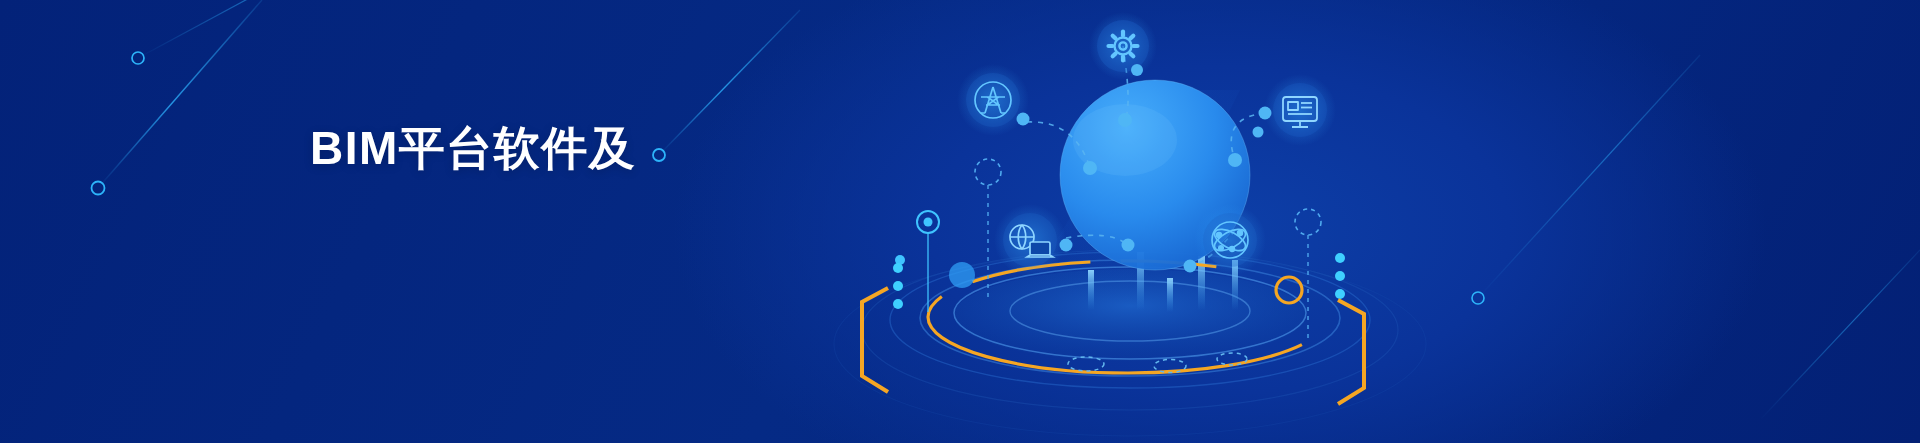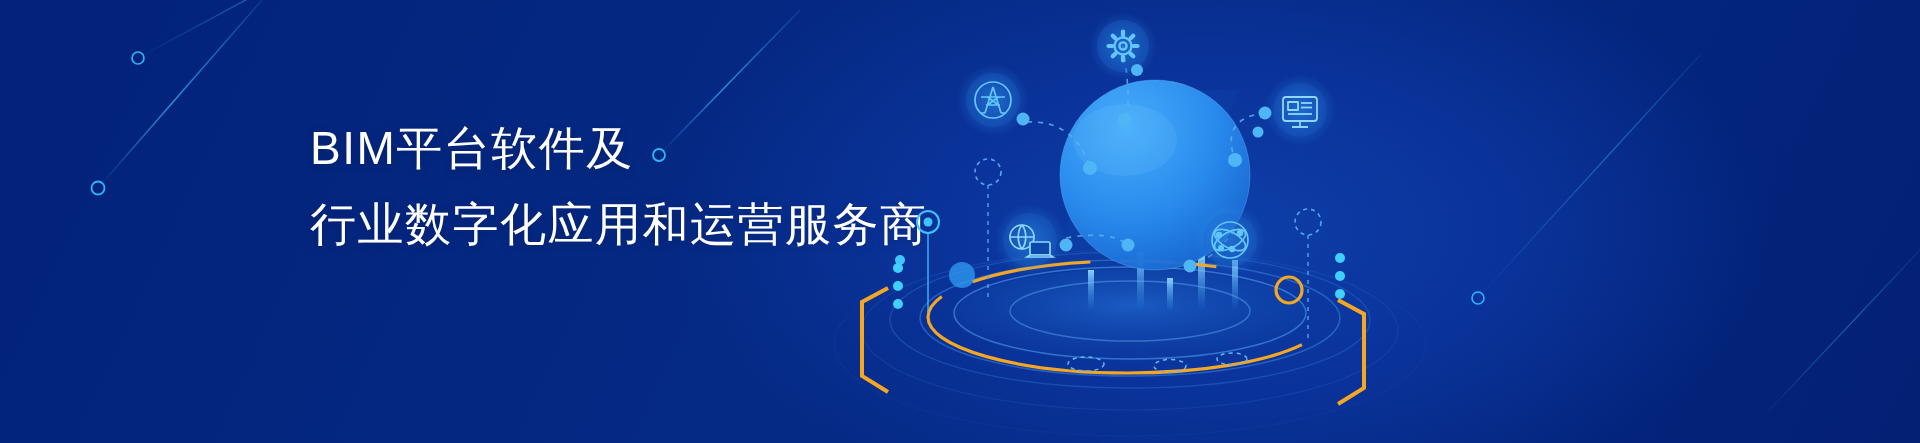"BIM平台软件及" .headline .ln { font-weight: none -> bold }
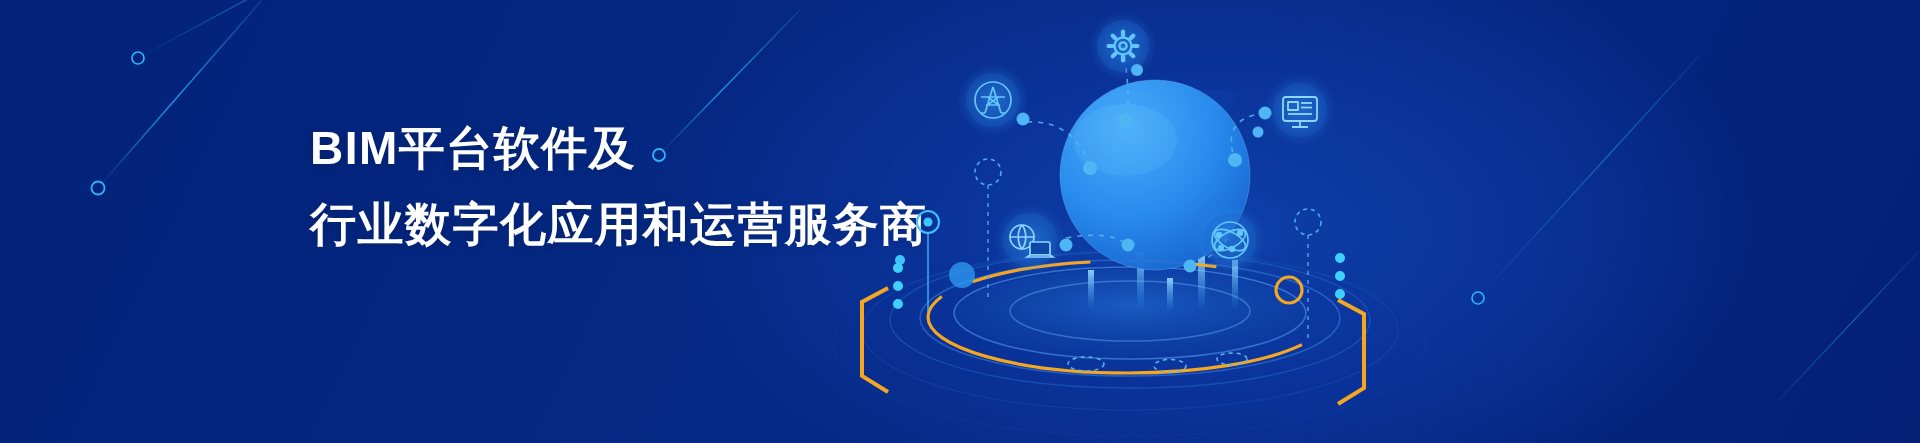"行业数字化应用和运营服务商" span.ln { html: <span>行业数字化应用和运营服务商</span> -> none }
